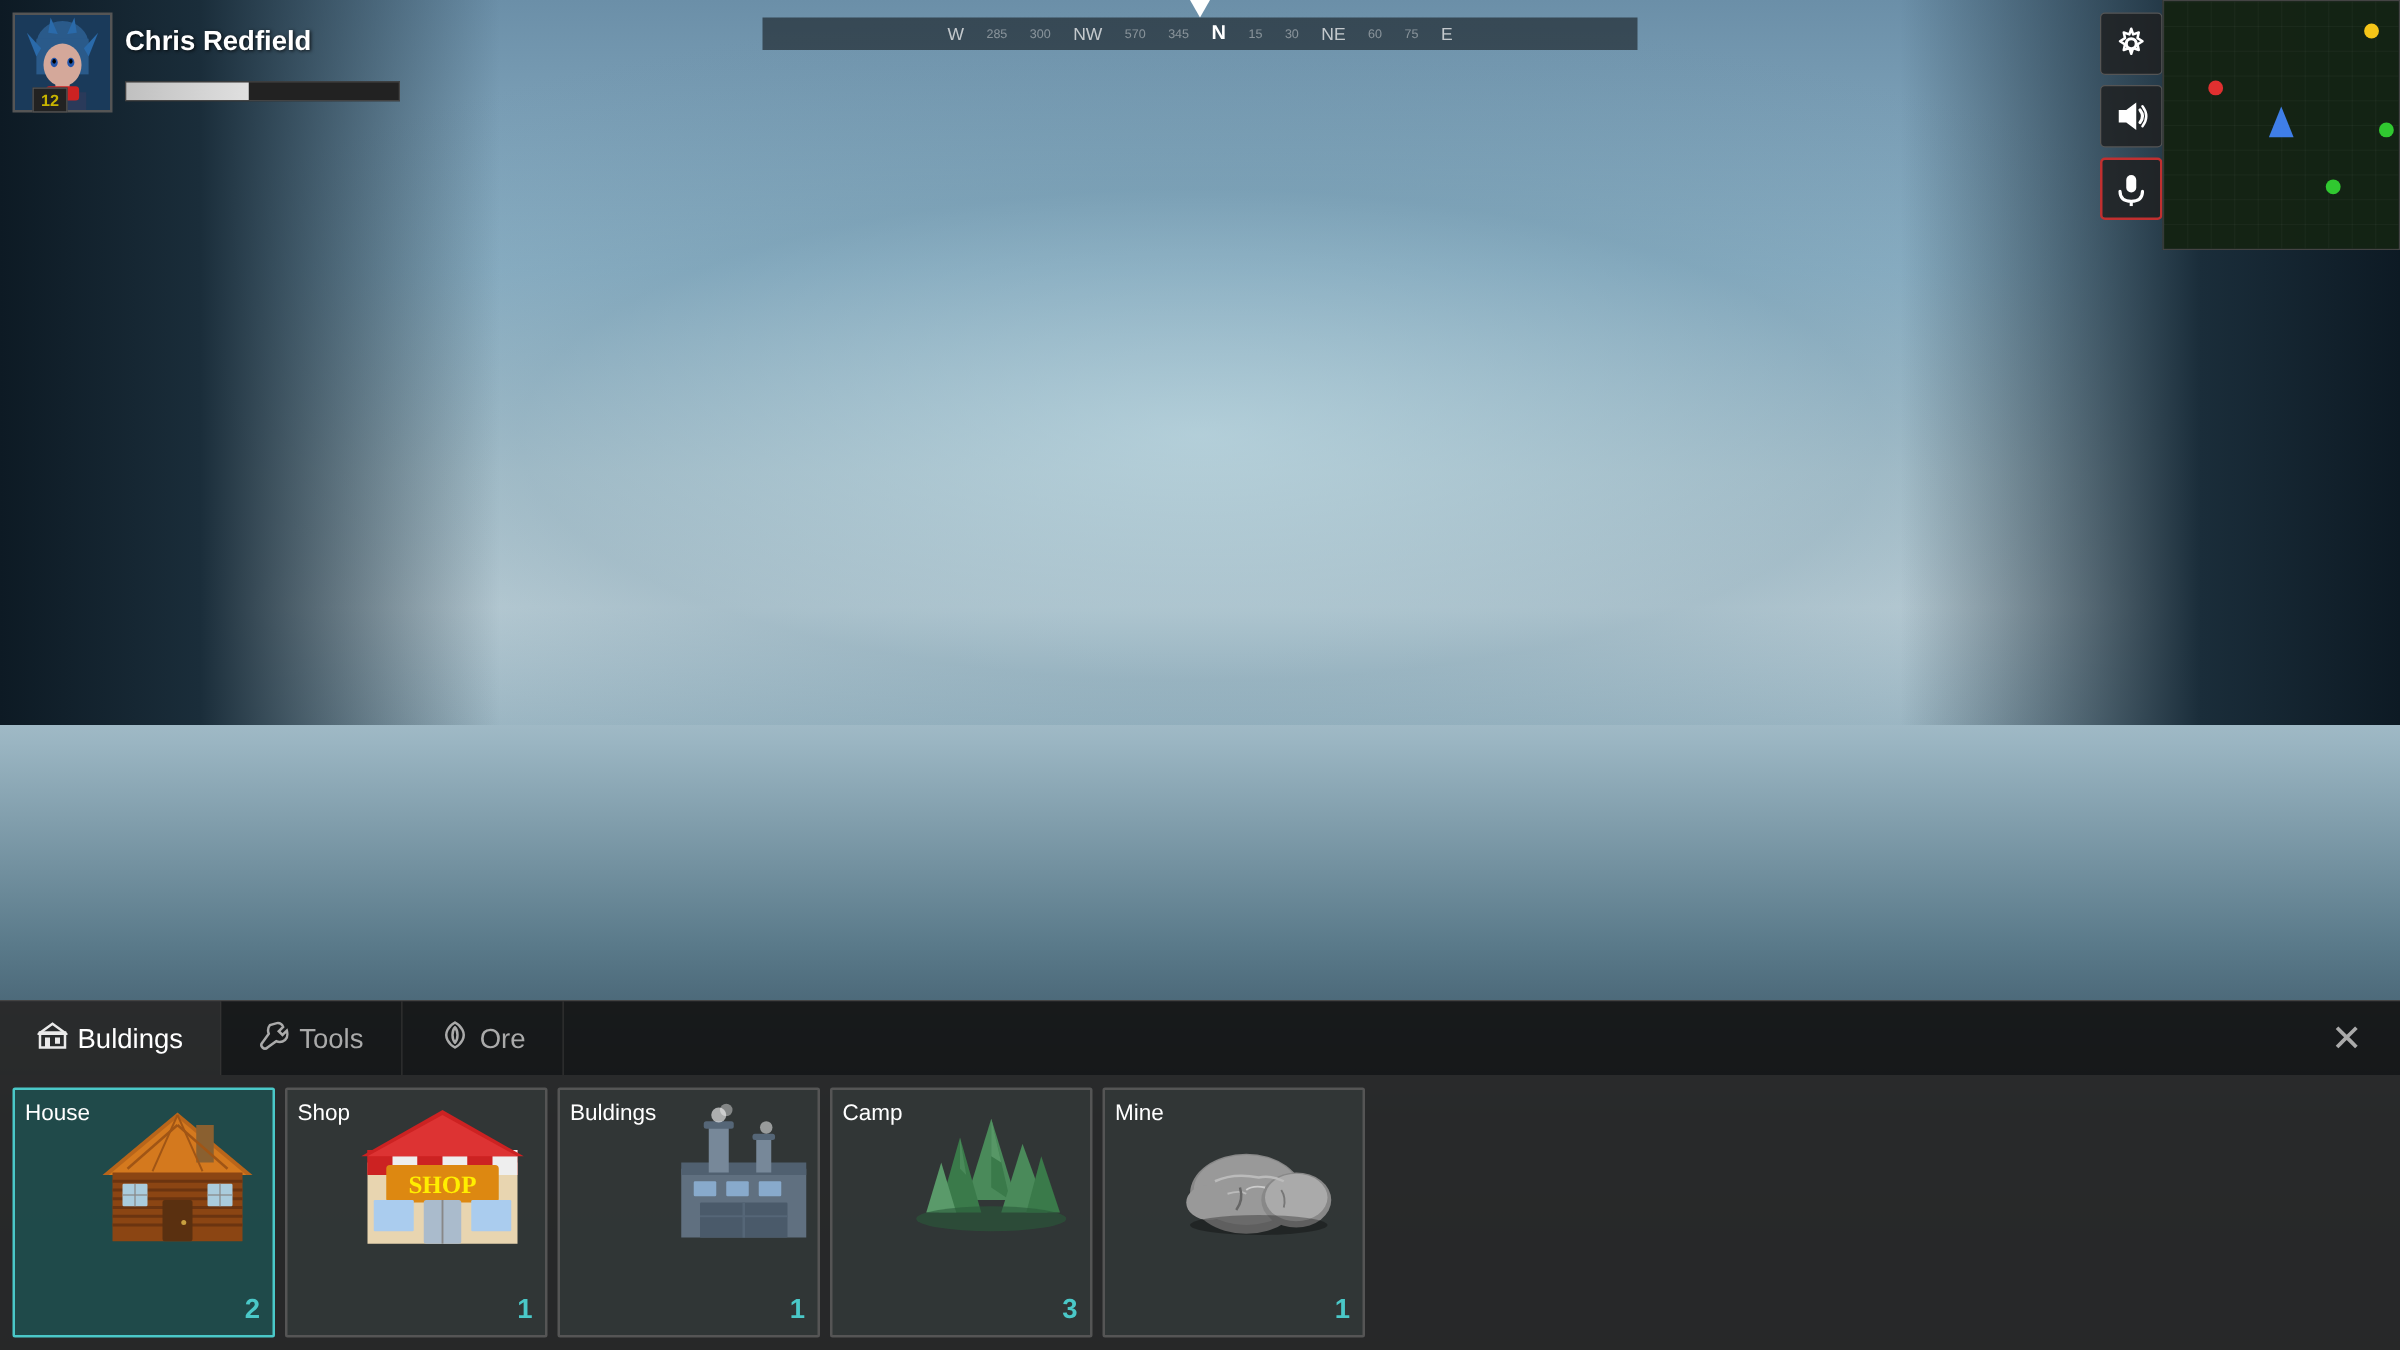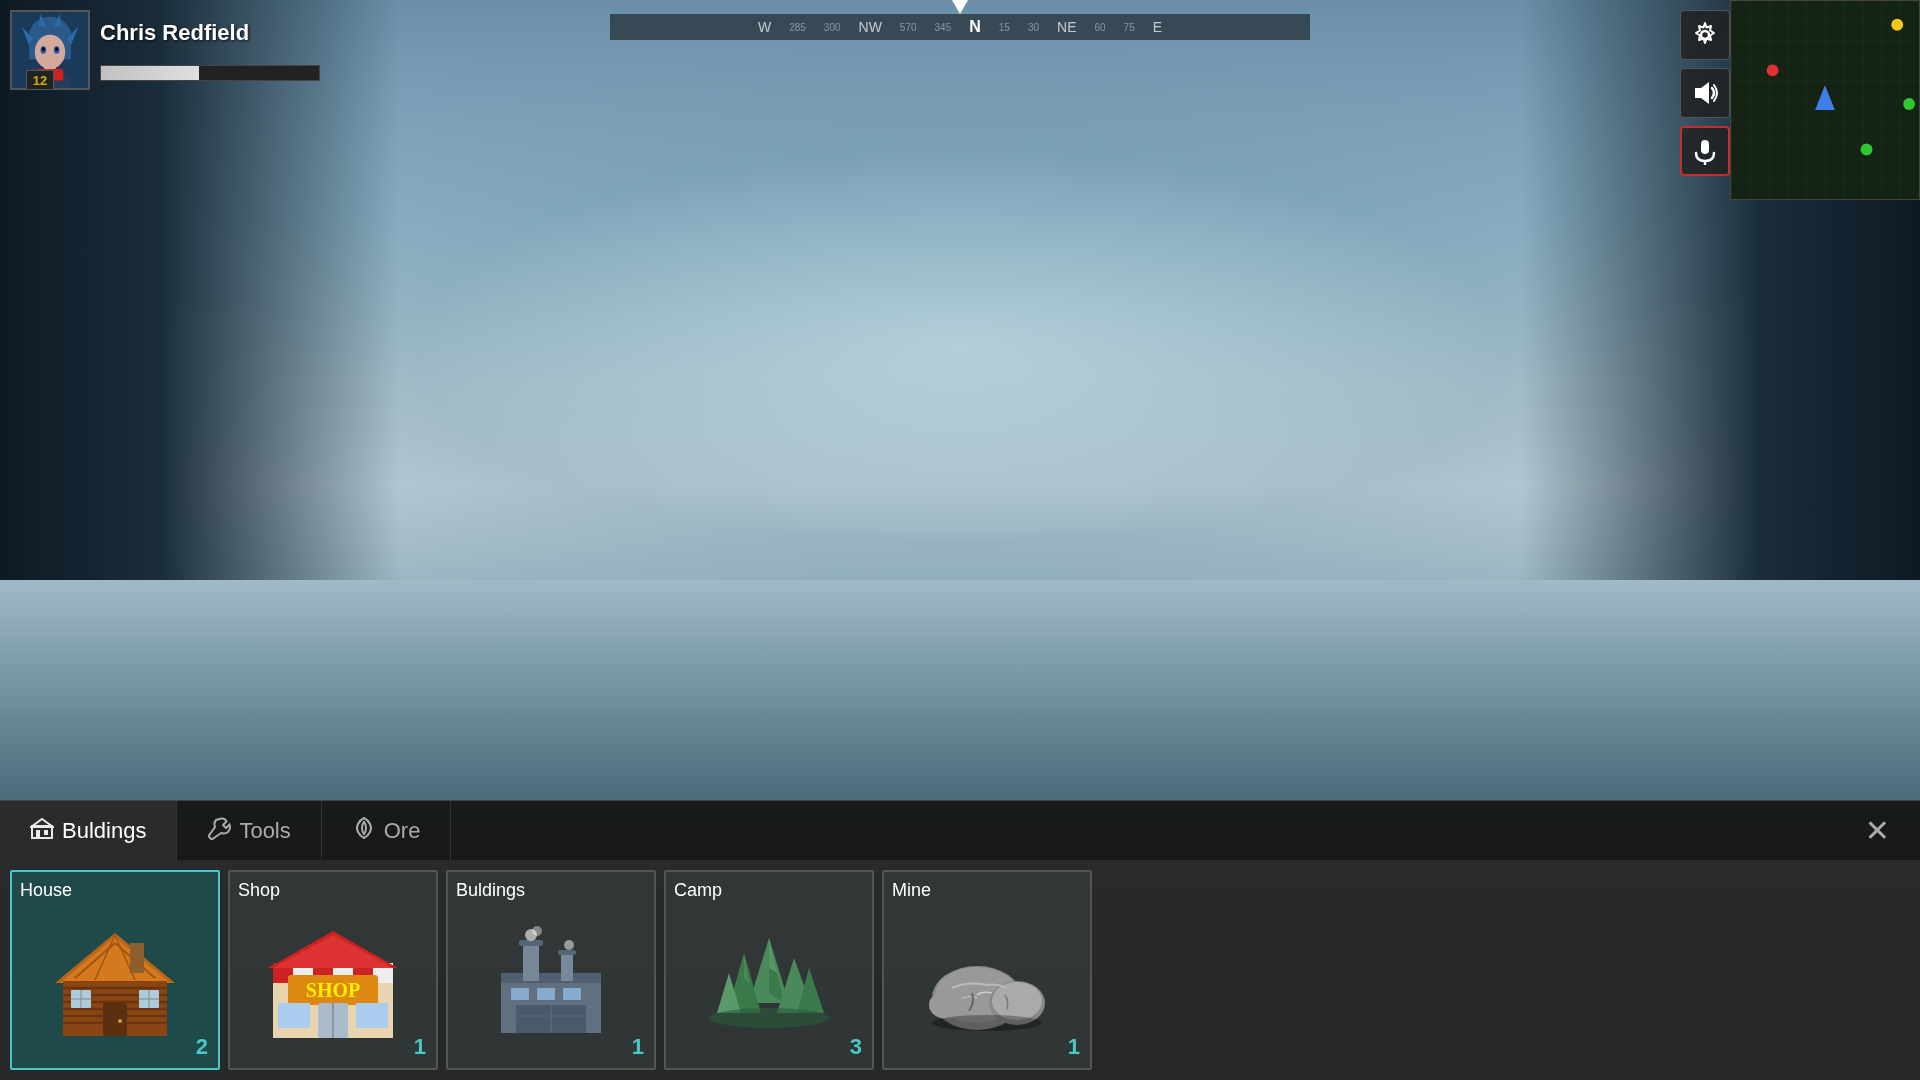"House" .building-card { flex-direction: column -> none }
